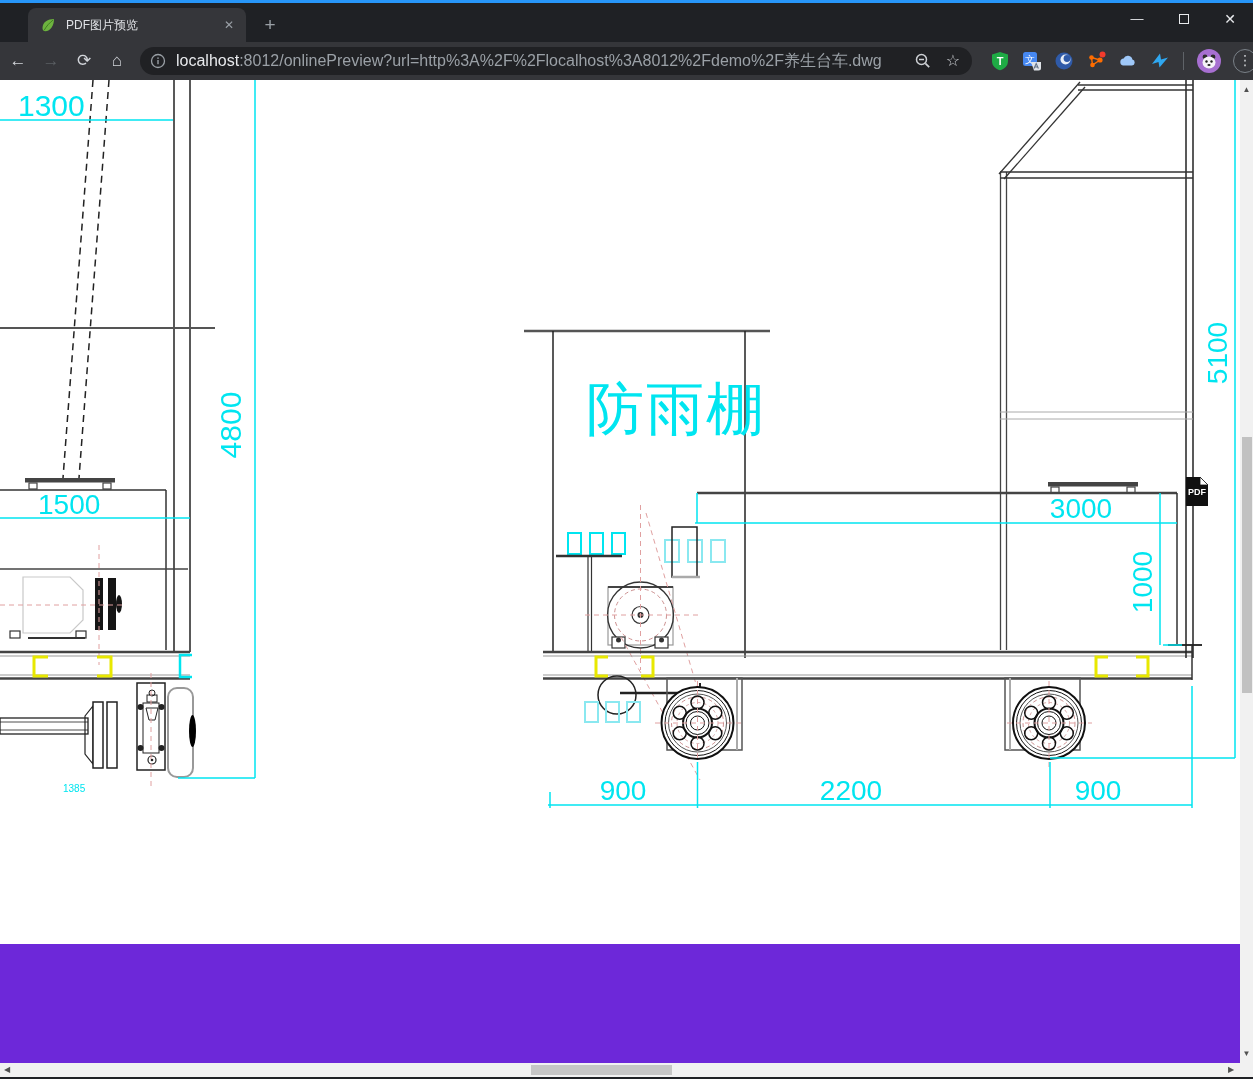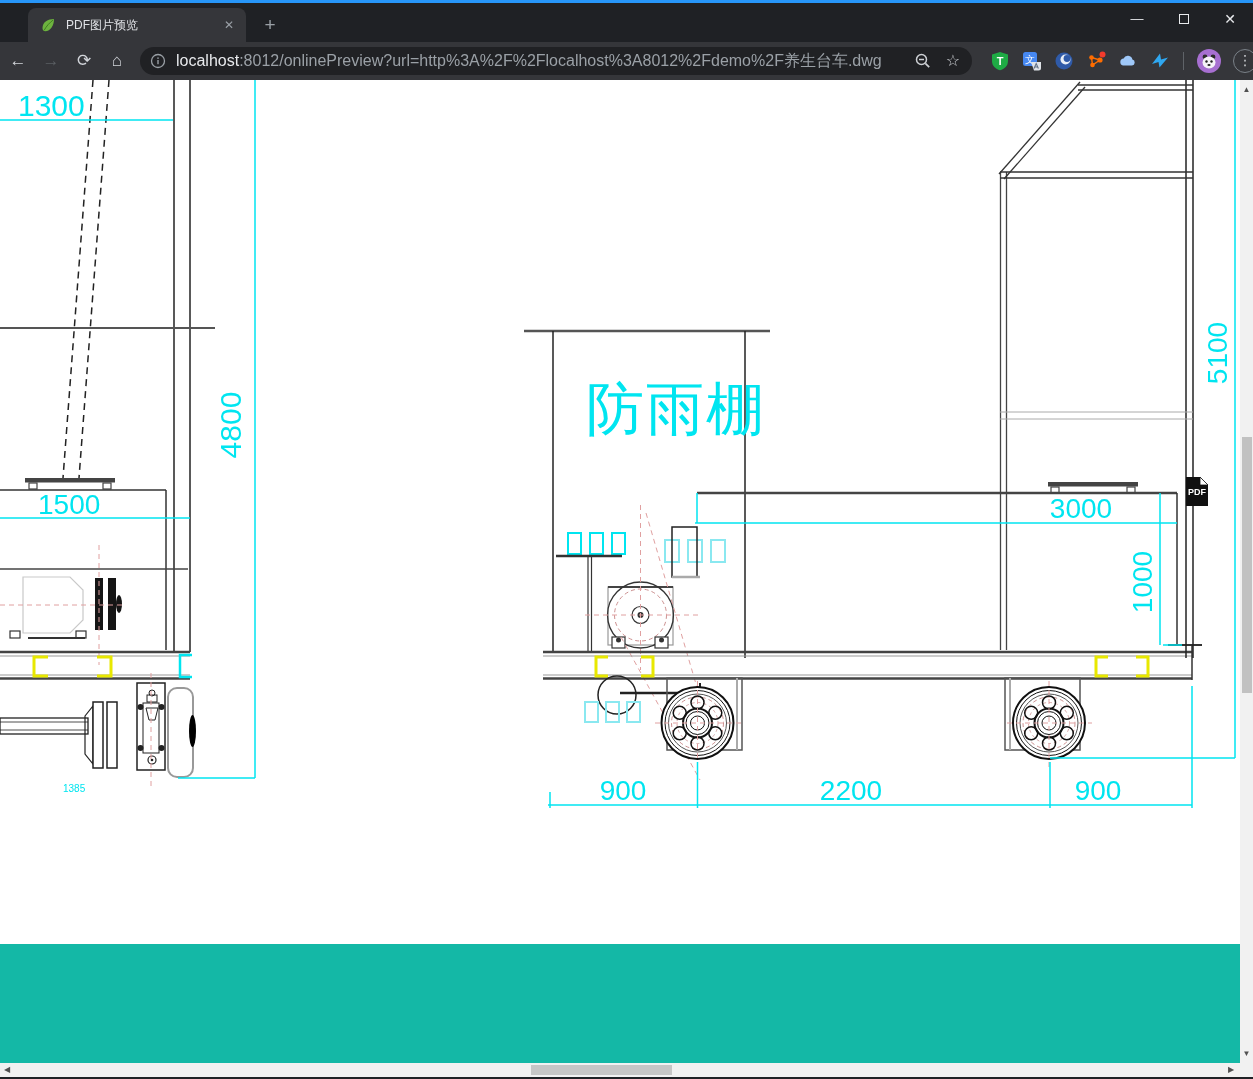"PDF图片预览" #window { background: #14b8a6 -> #6d28d9 }
